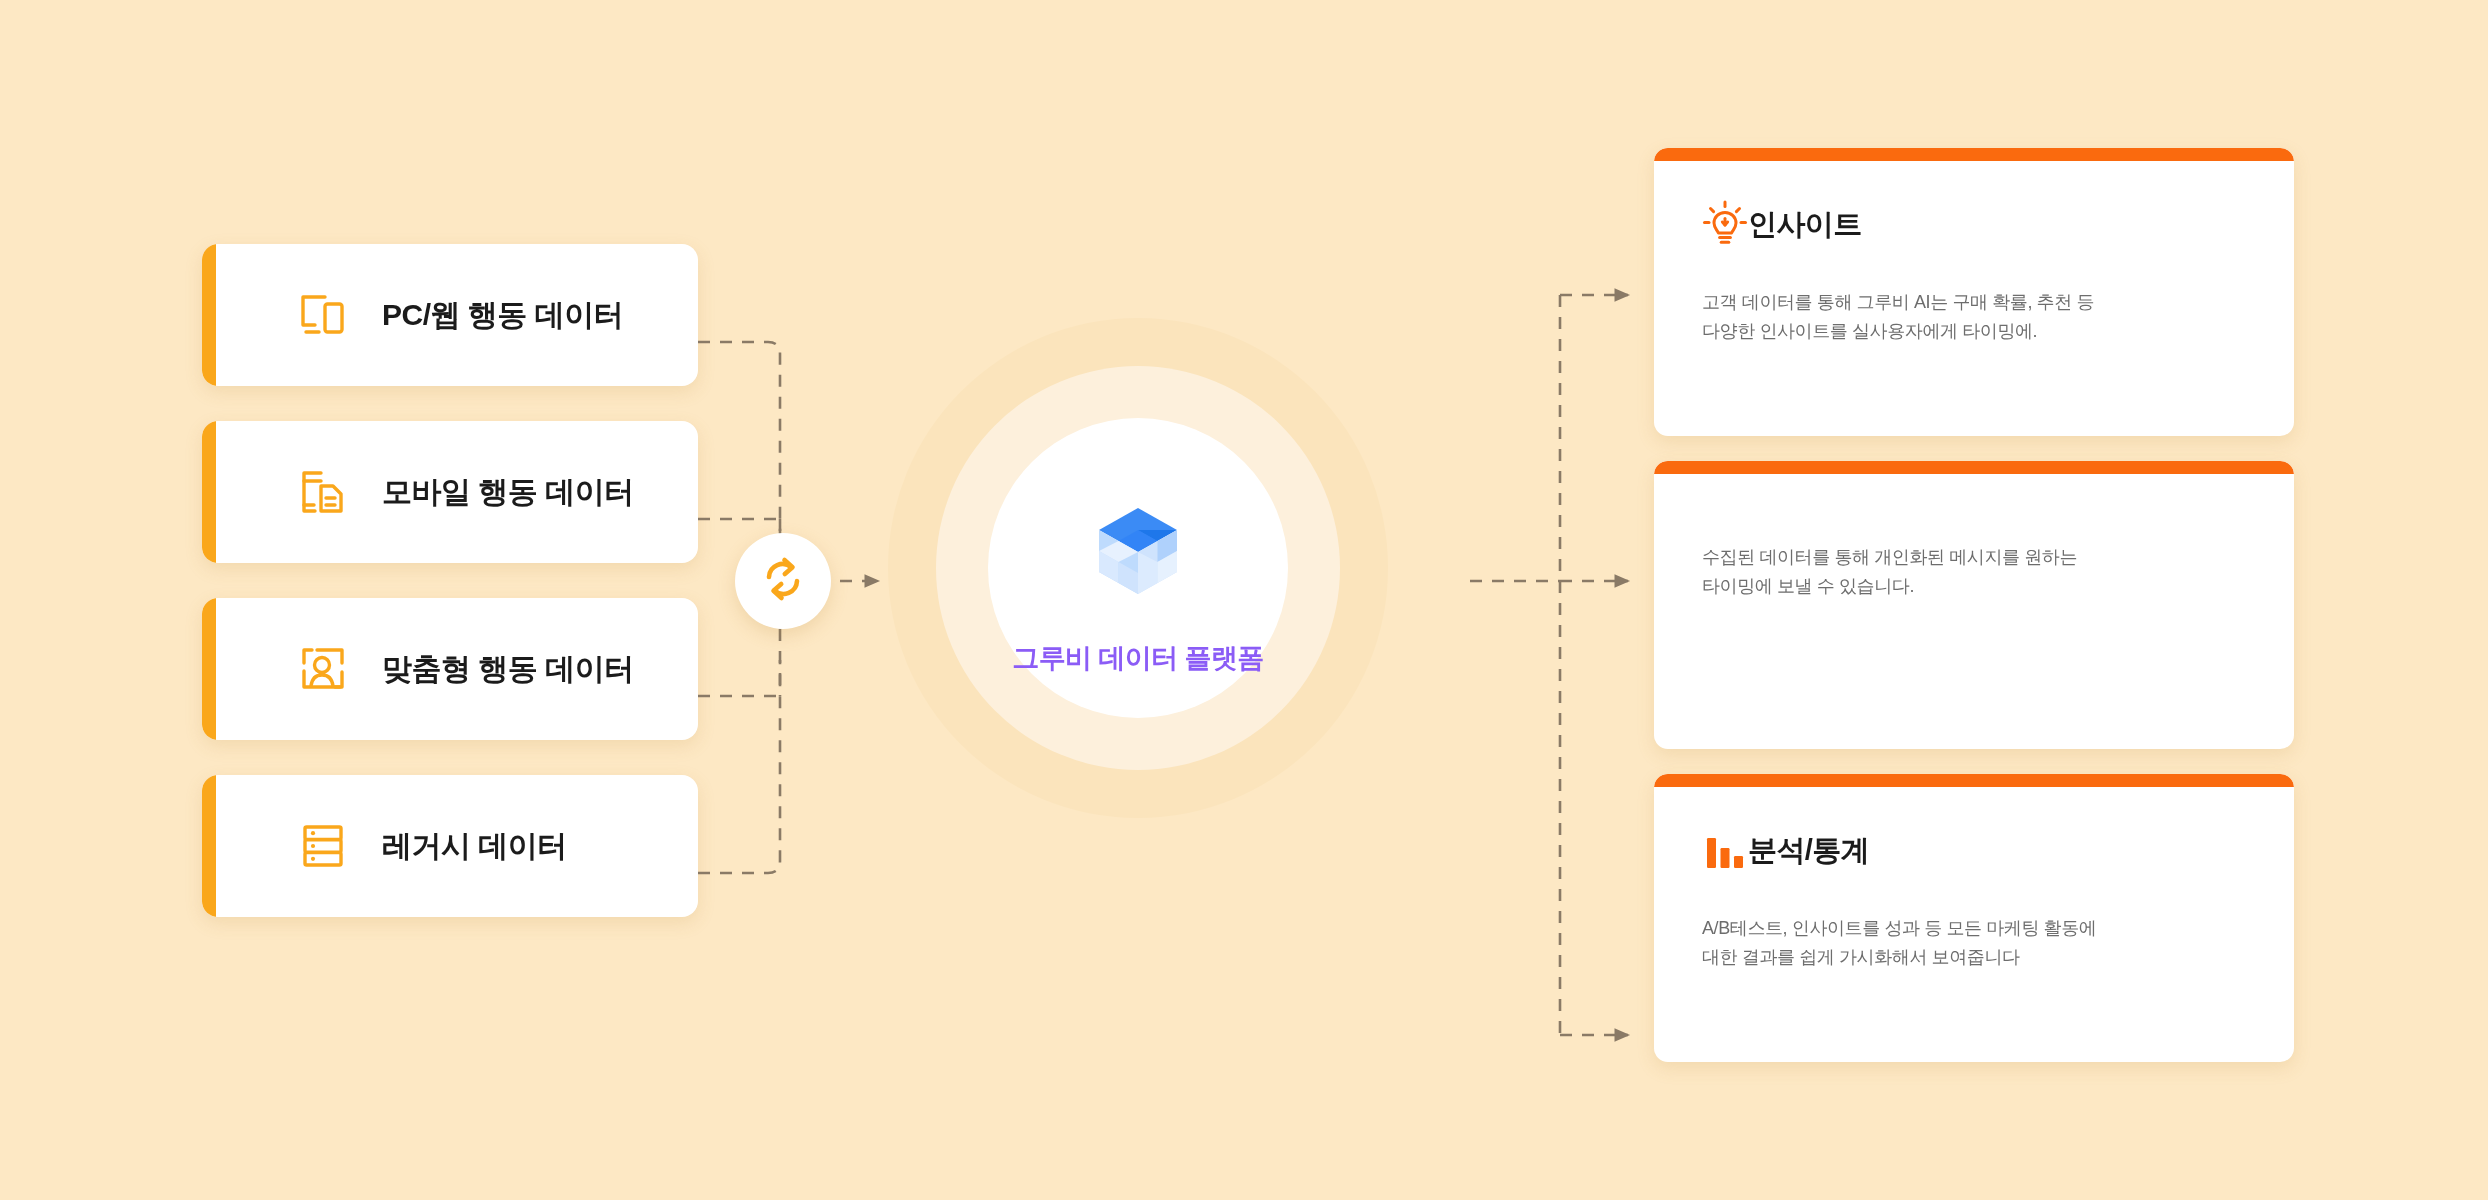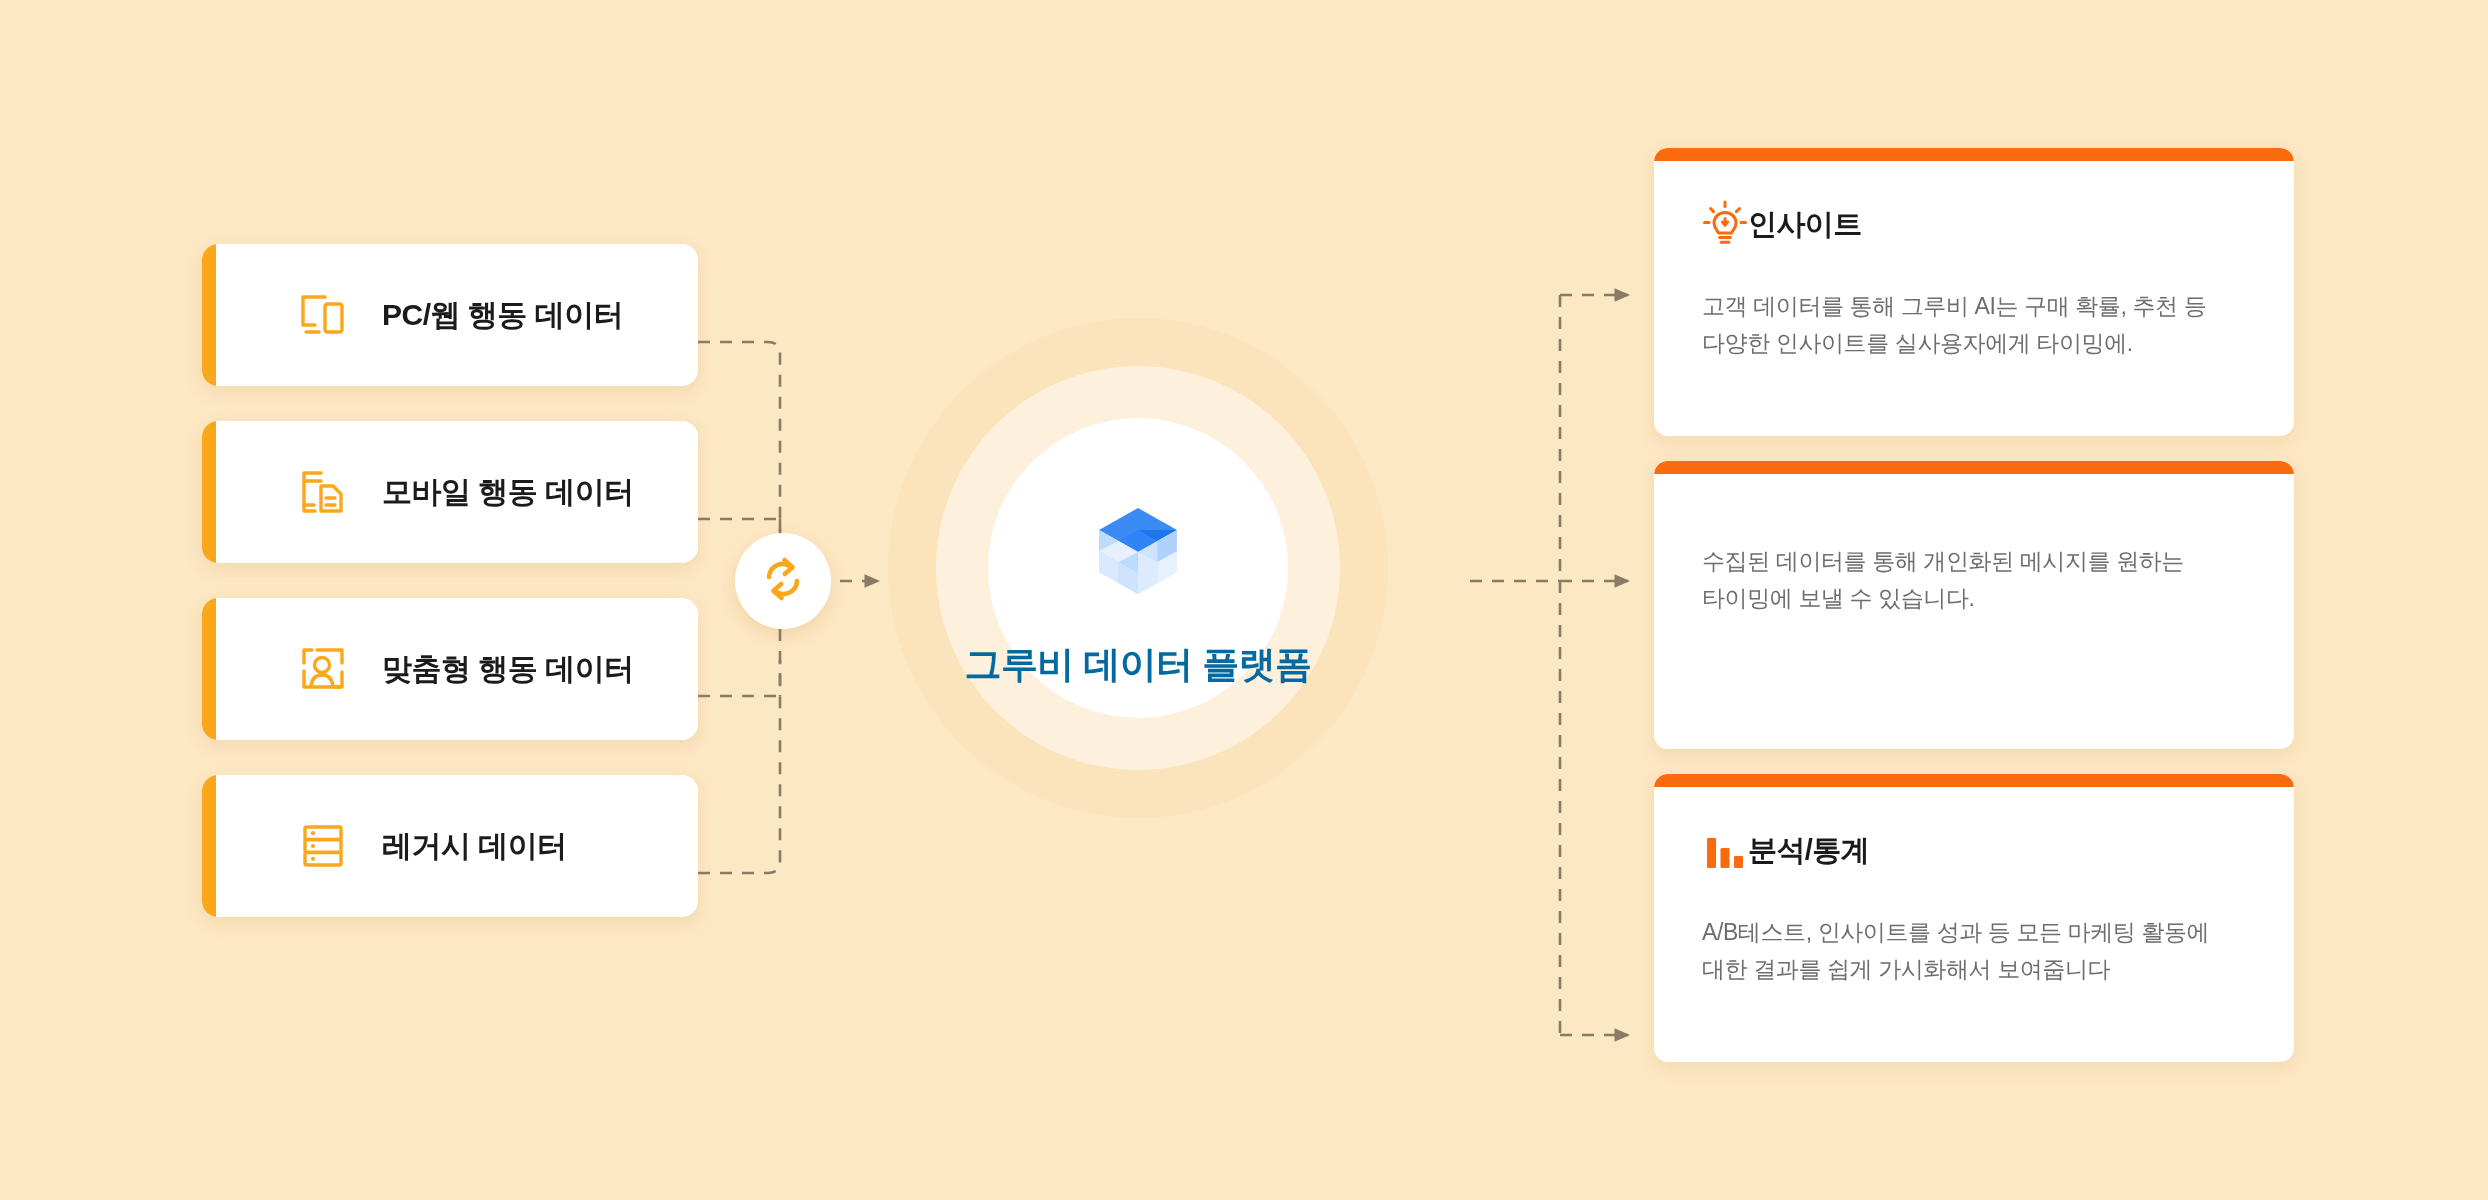"고객 데이터를 통해 그루비 AI는" .out-body { font-size: 23px -> 18px }
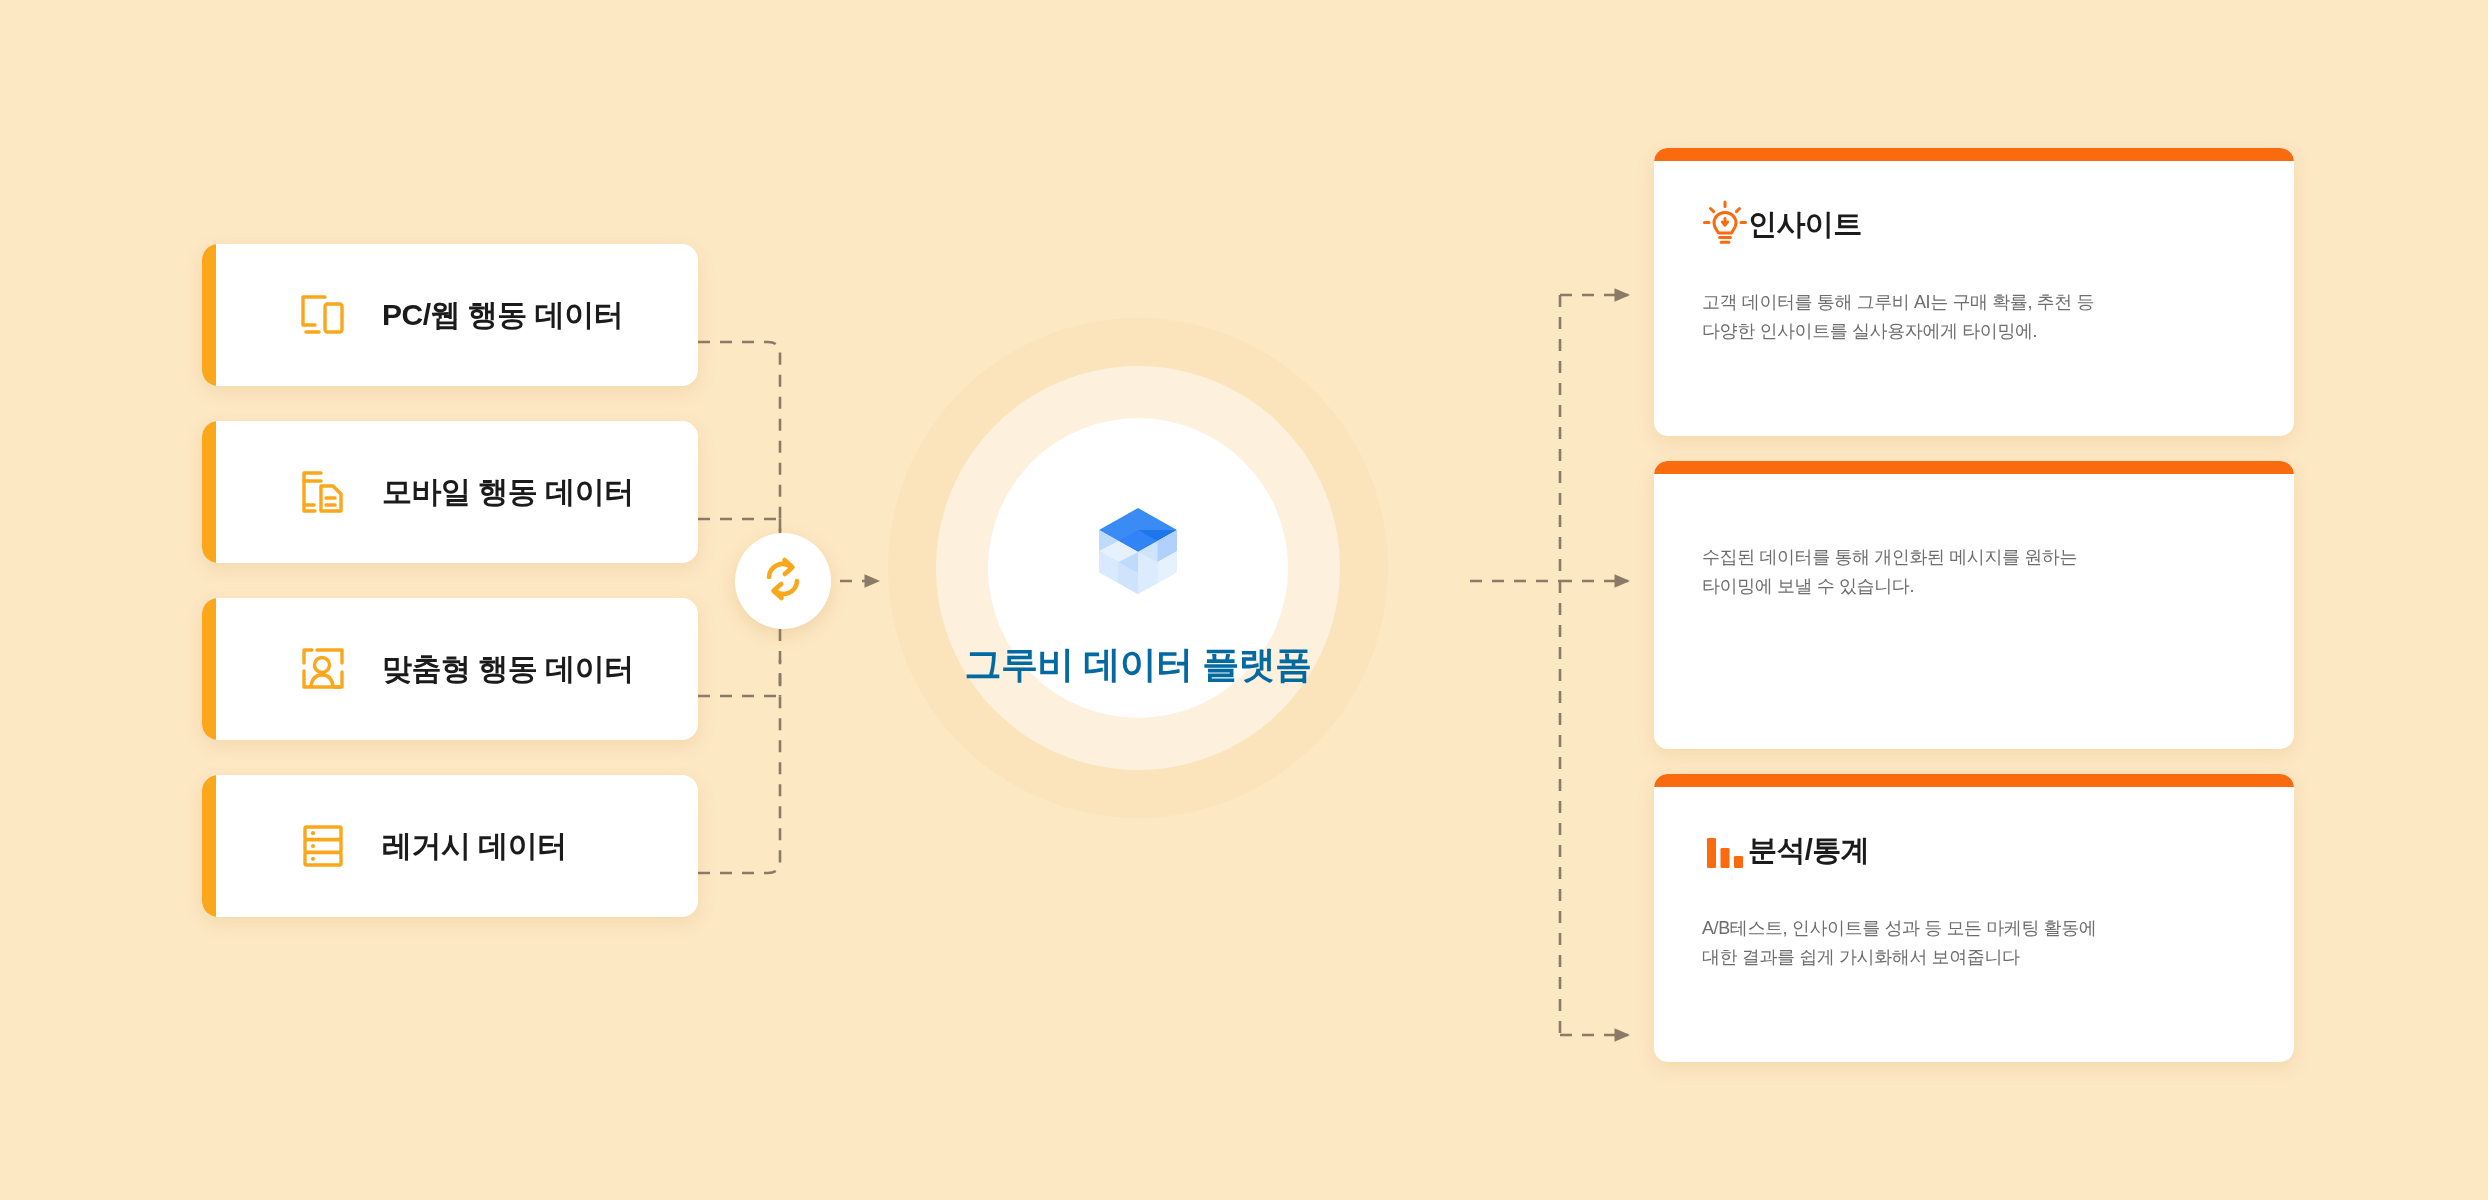"그루비 데이터 플랫폼" .hub-title { color: #0369a1 -> #8b5cf6; font-size: 37px -> 27px }
